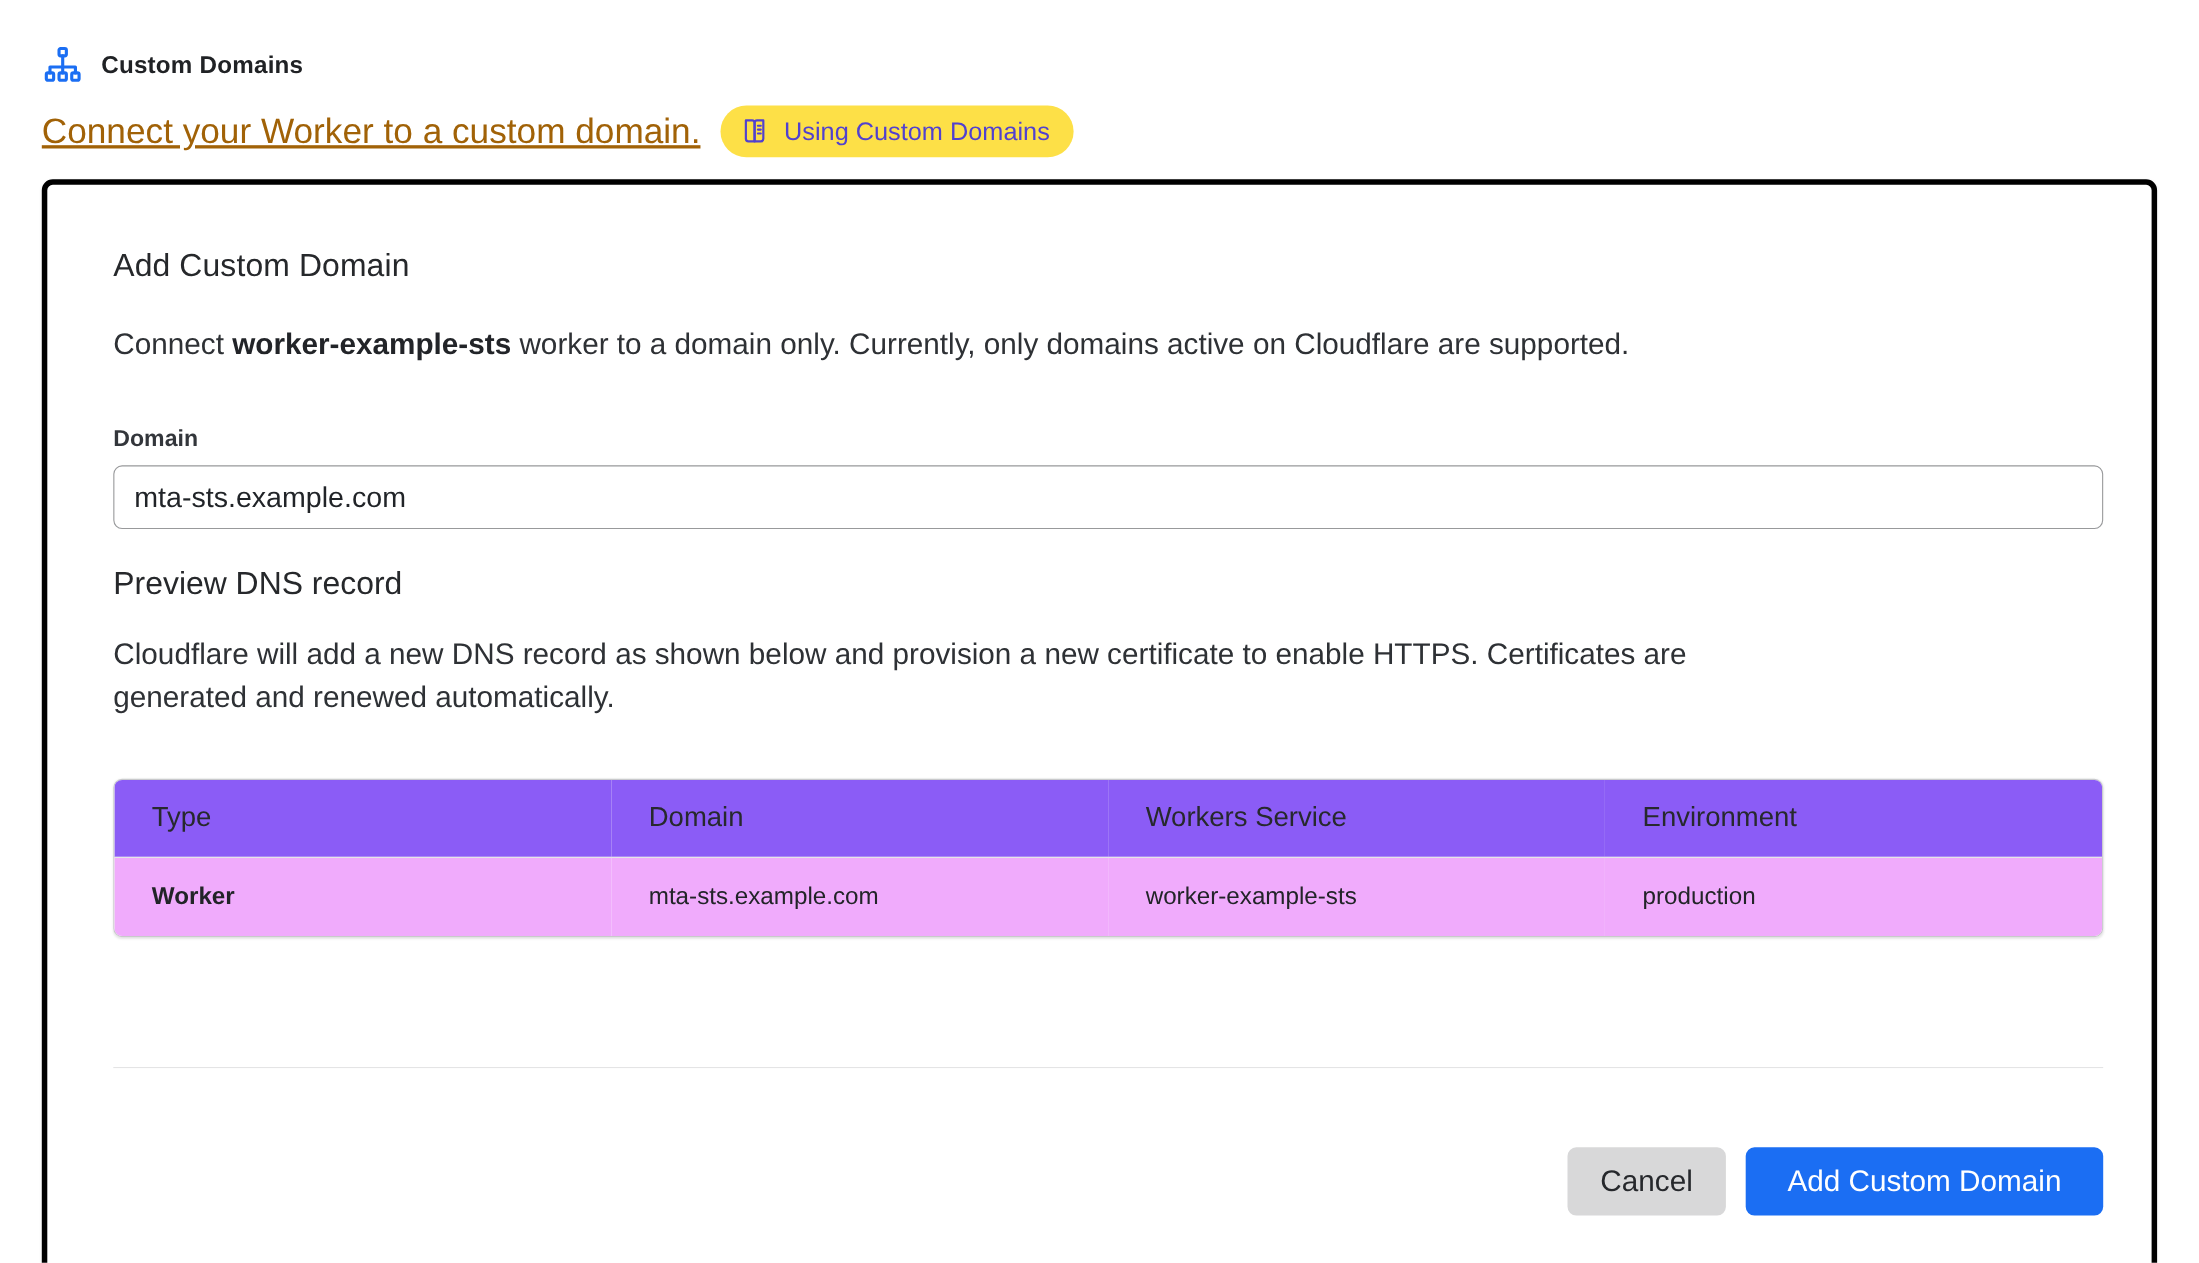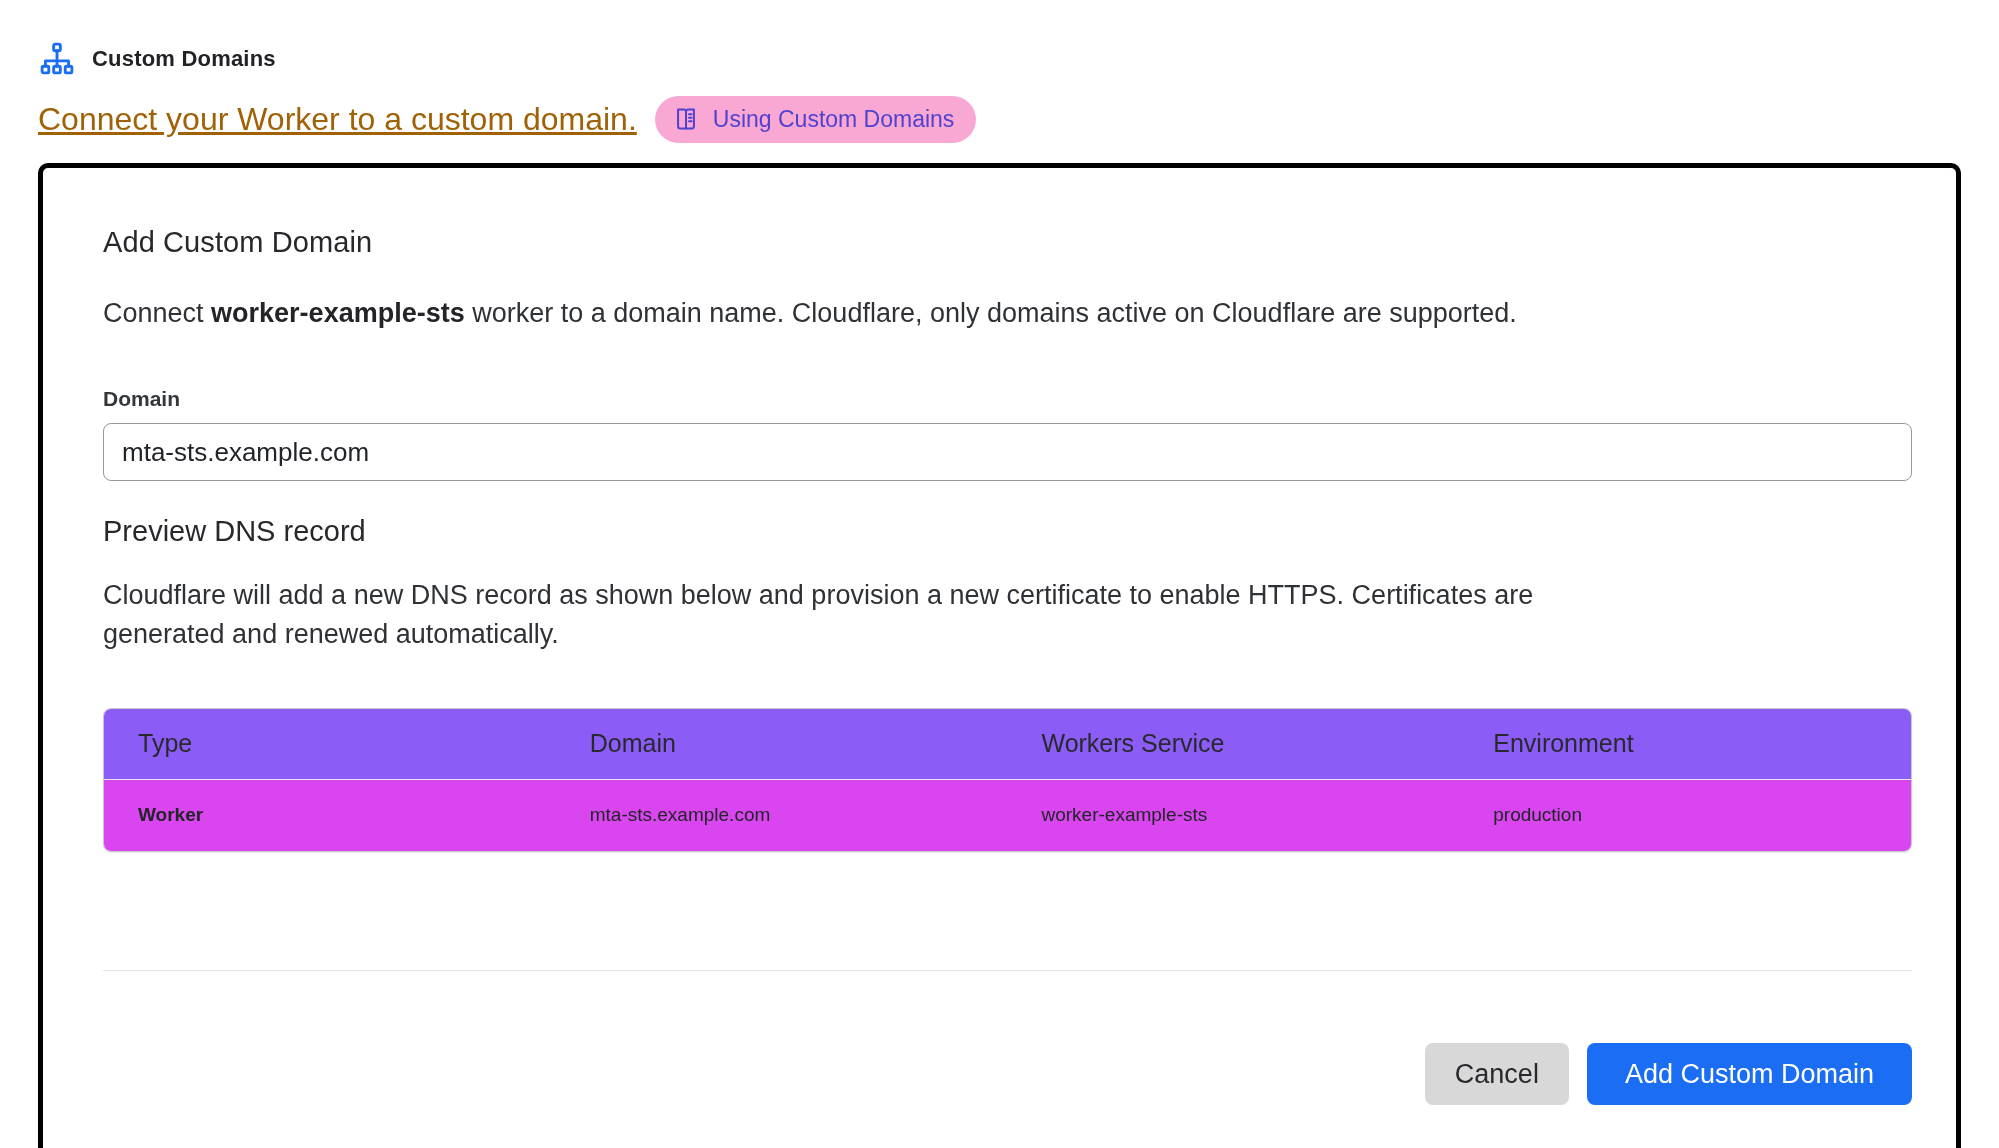"Using Custom Domains" .docs-badge { background: #f9a8d4 -> #fde047 }
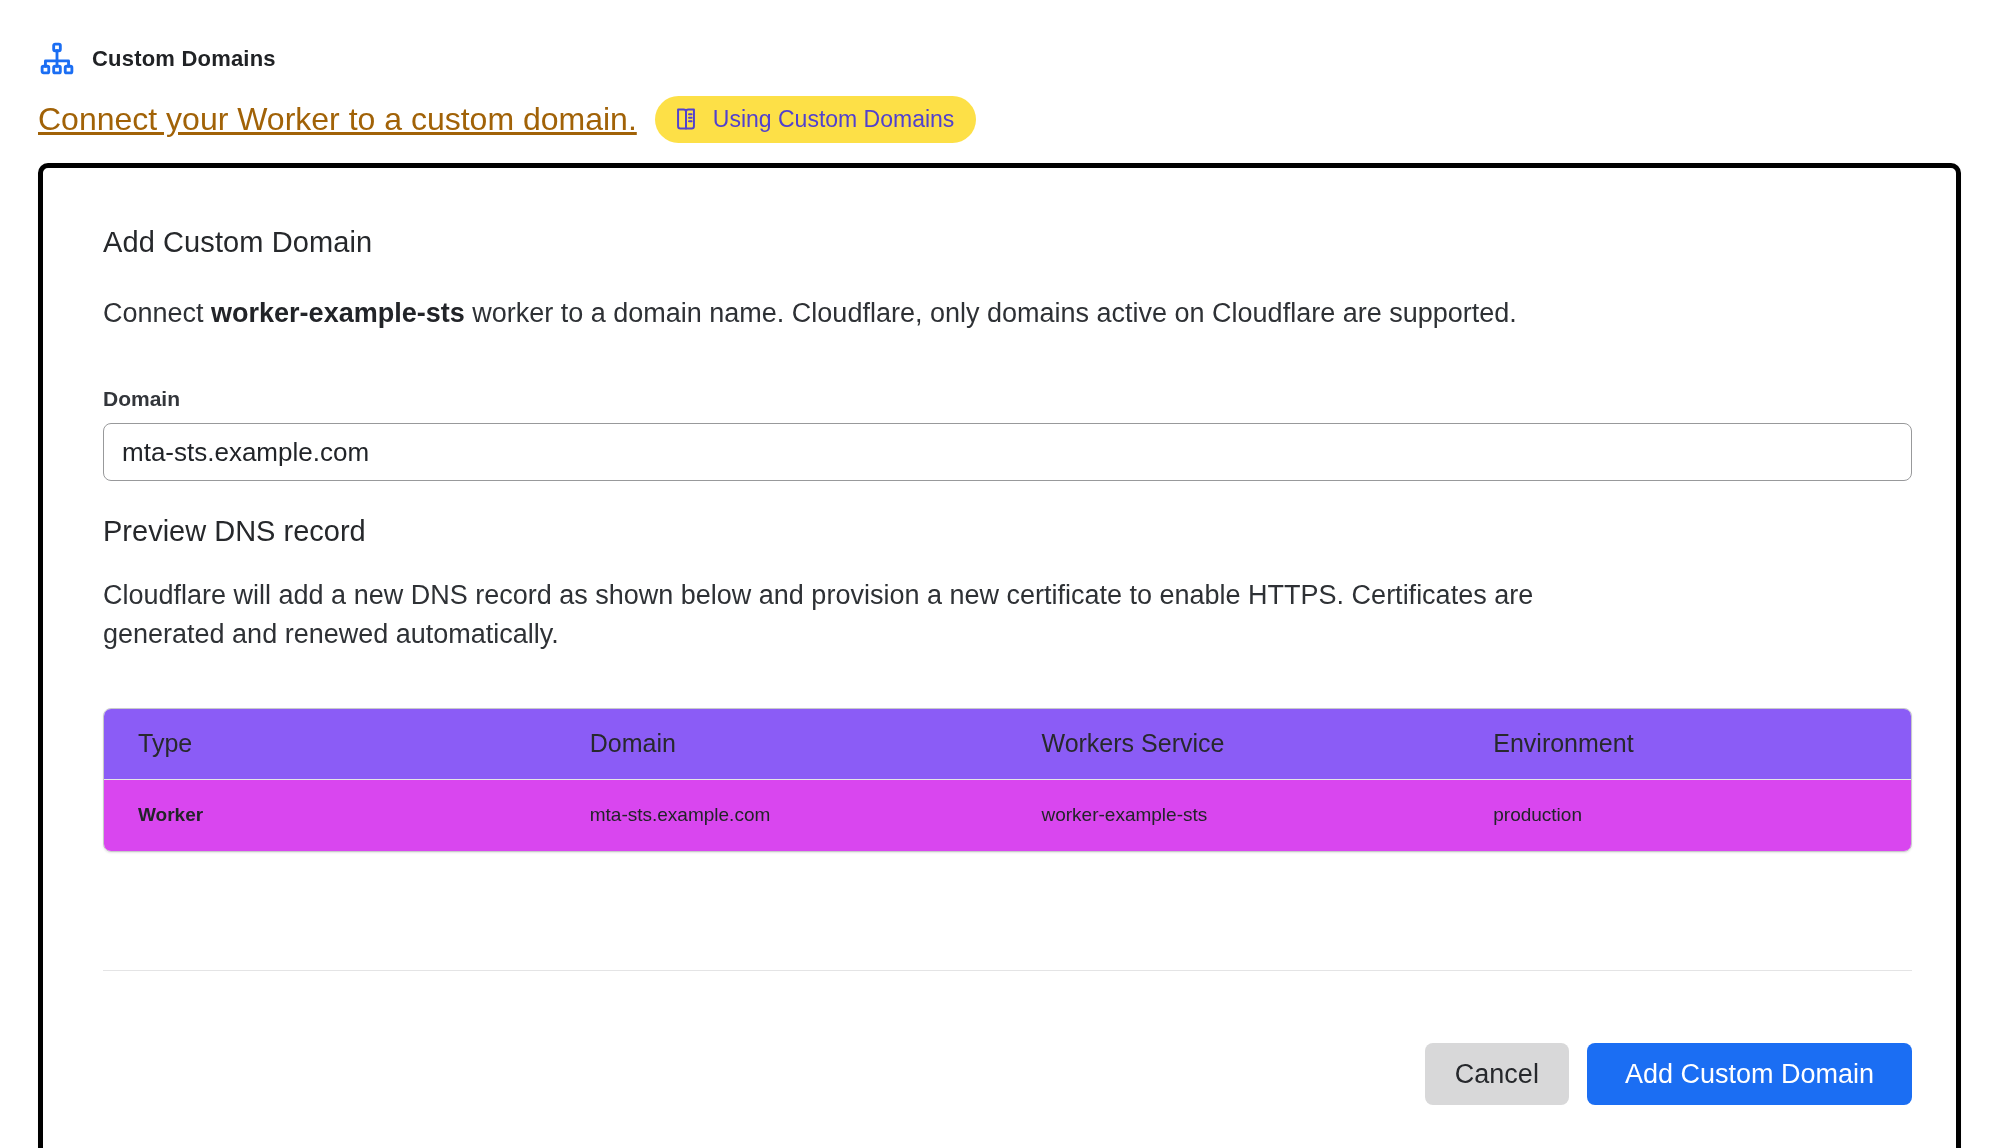"worker to a domain name." span { text: name. Cloudflare -> only. Currently }
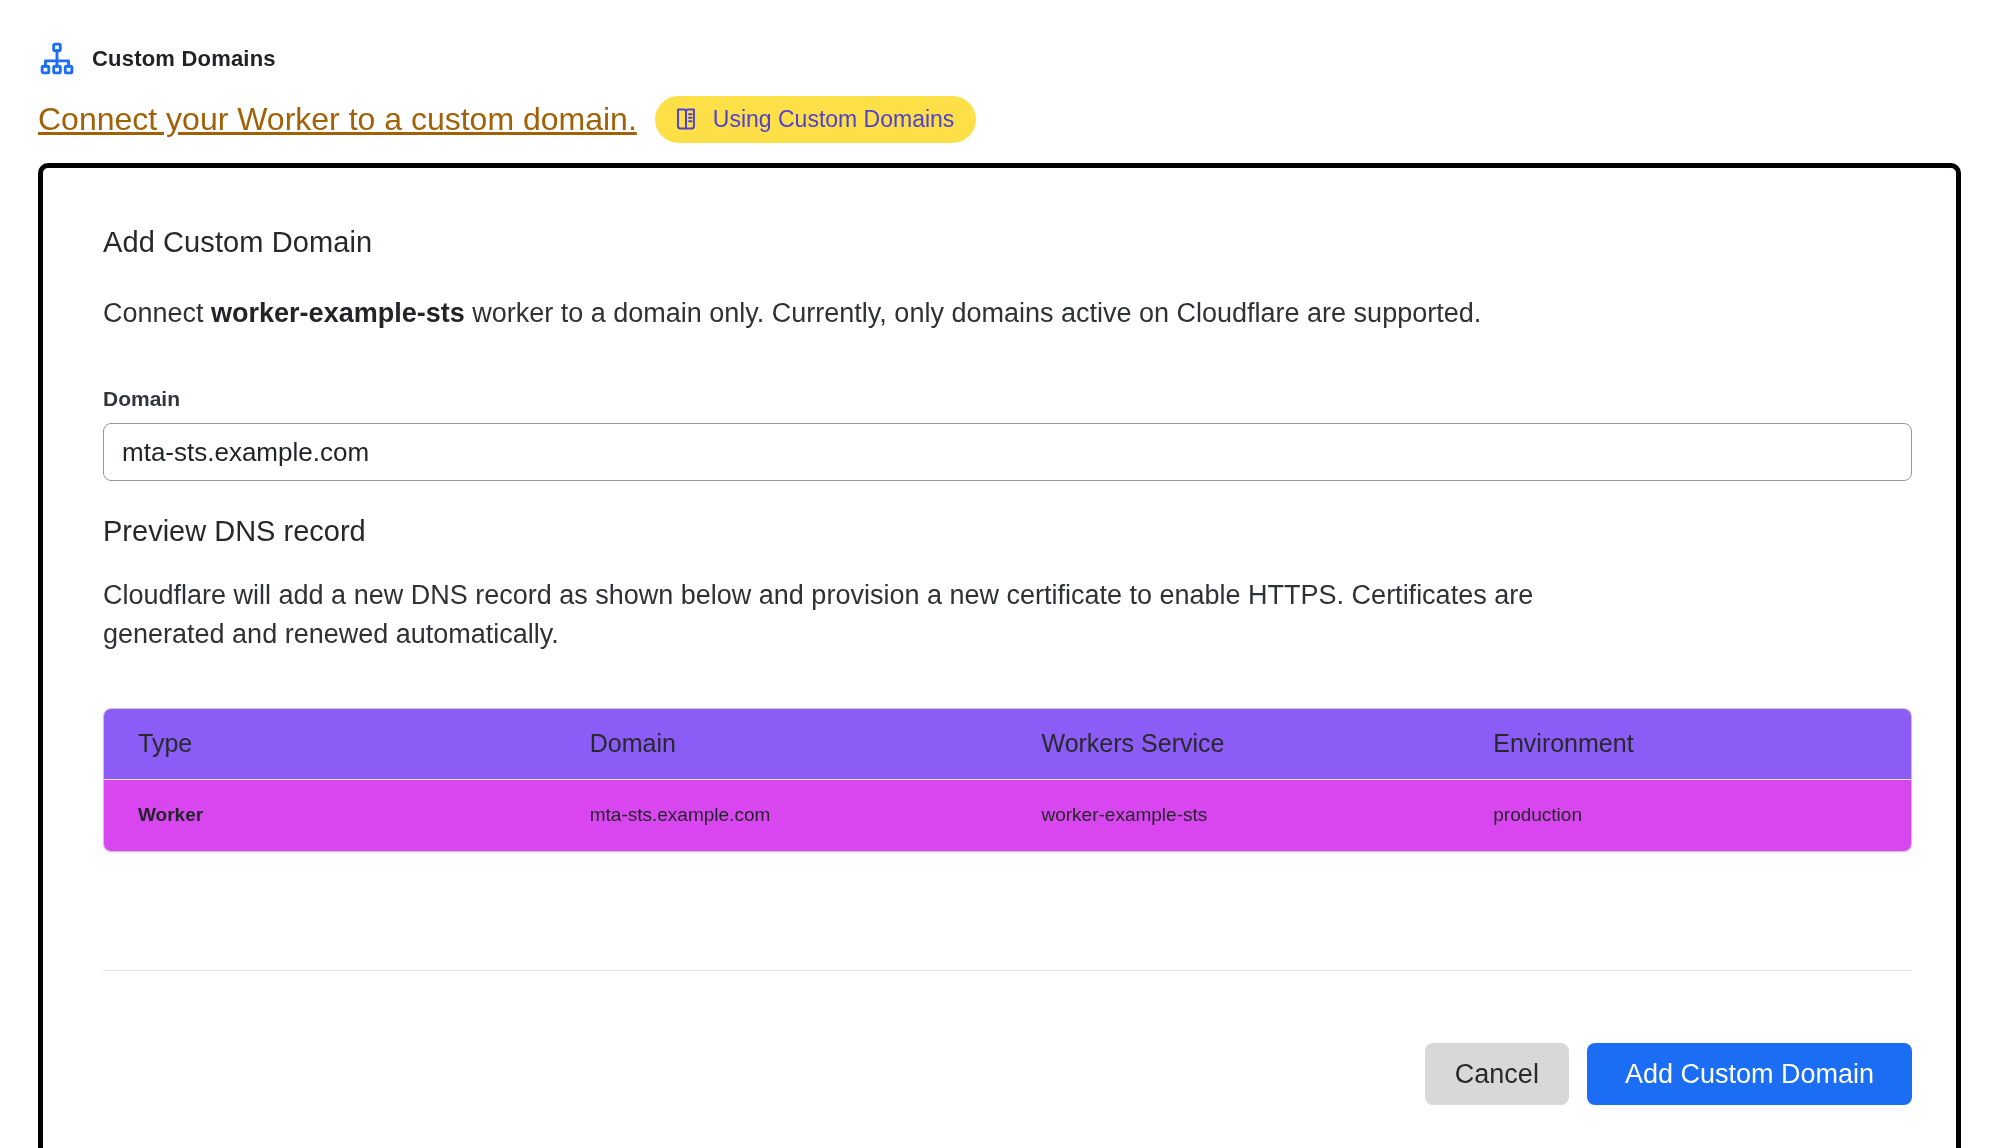"Worker" .dns-table td { background: #d946ef -> #f0abfc; font-size: 19px -> 22px }
